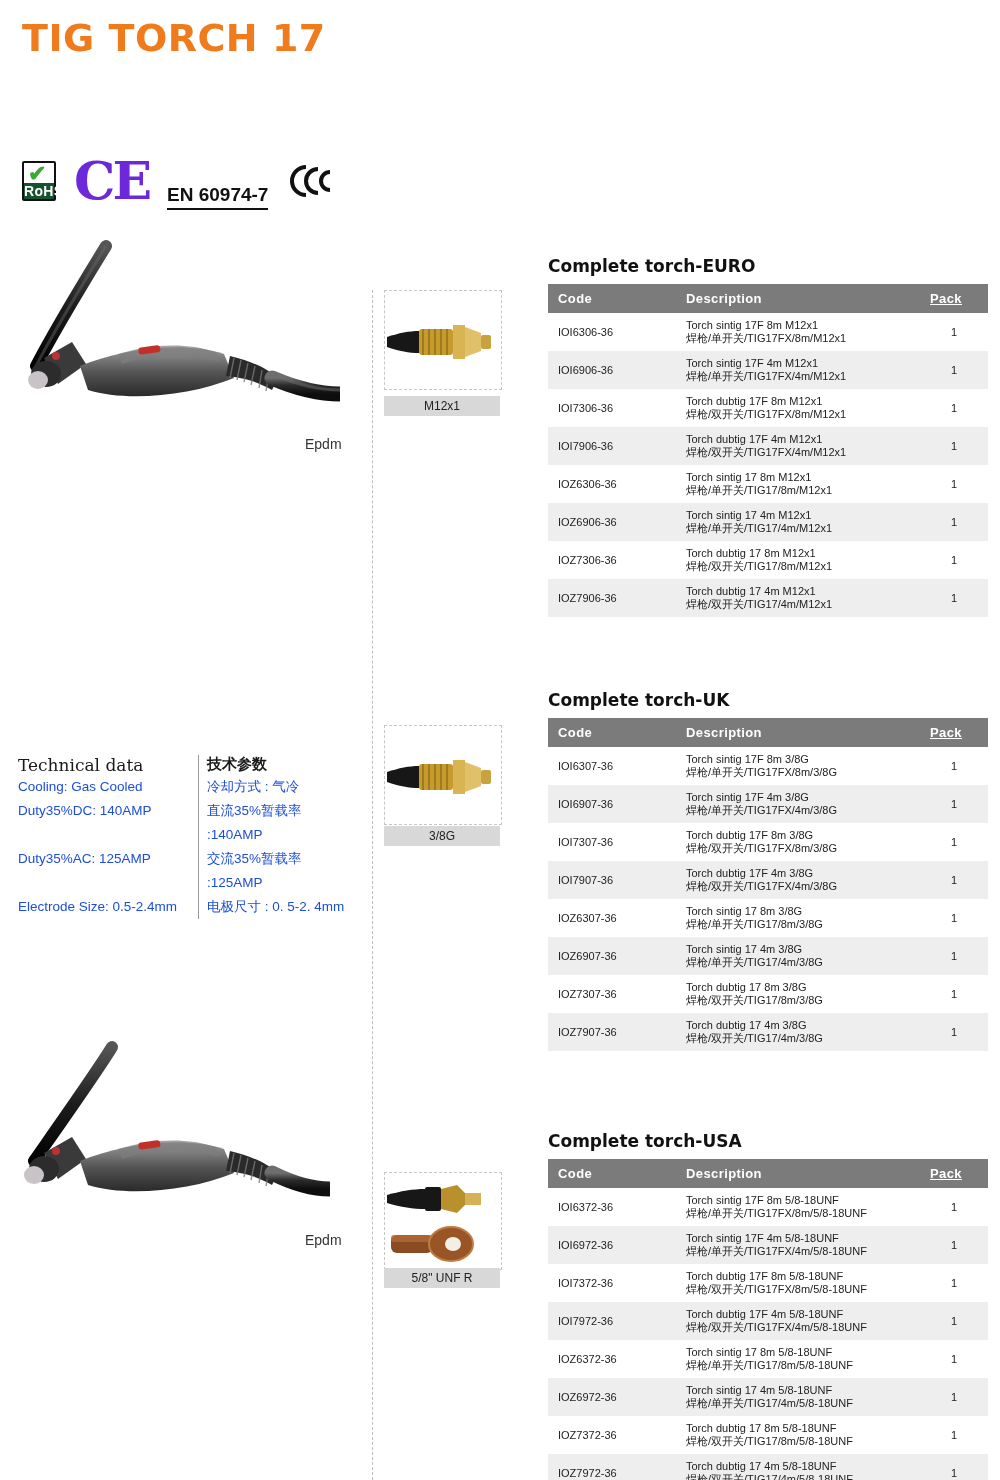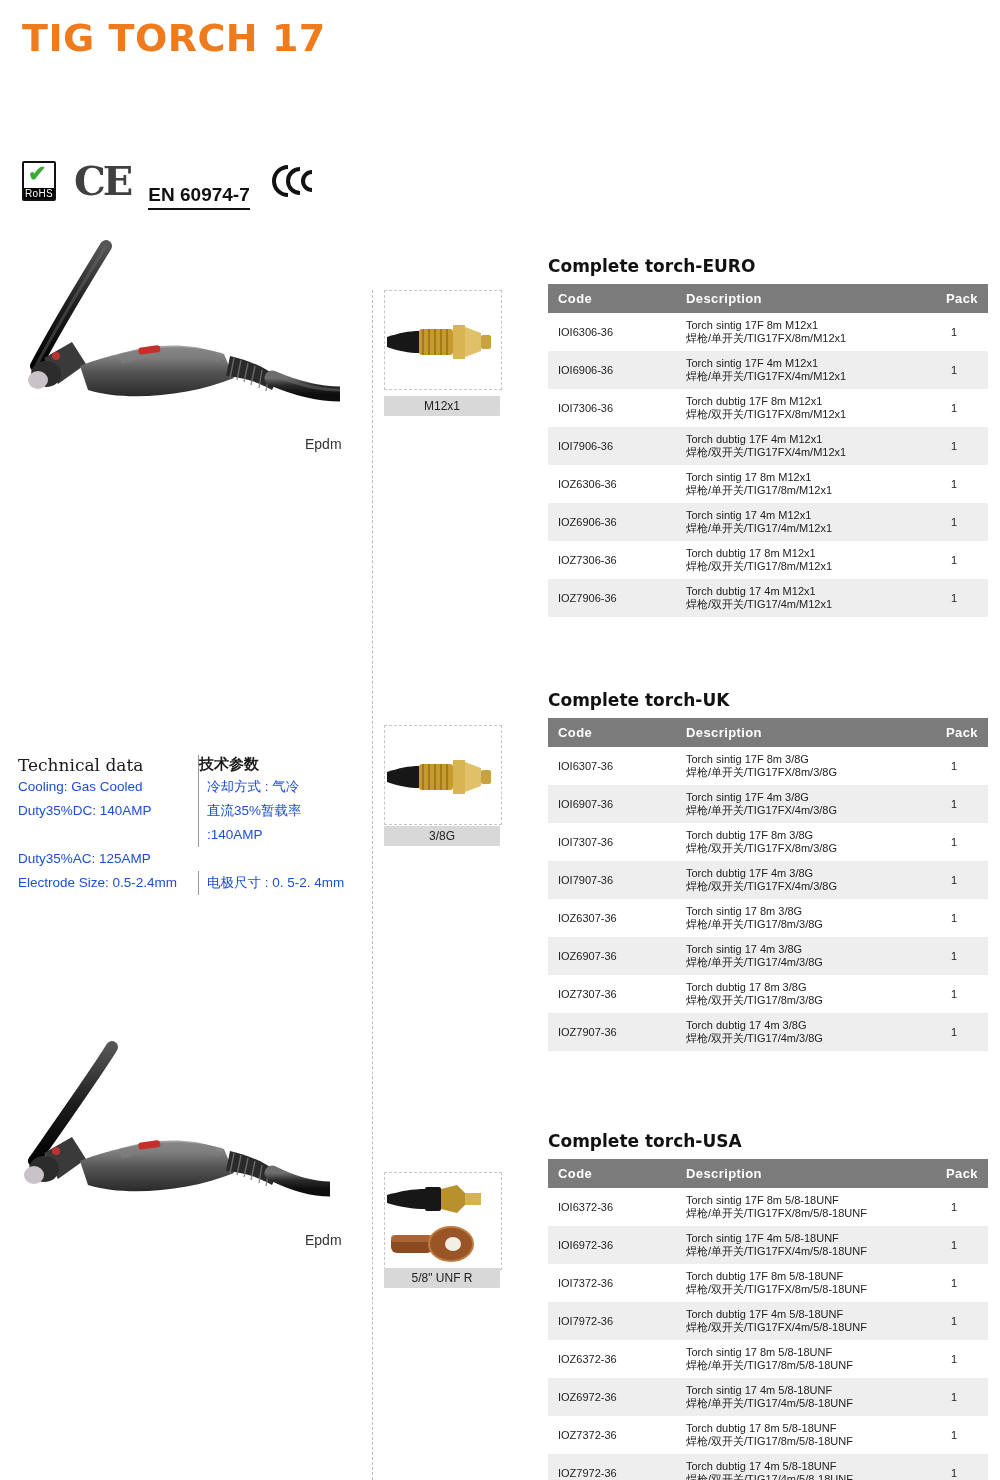"RoHS" .rohs .txt { background: #000000 -> #14532d; font-size: 10px -> 14px; font-weight: normal -> bold }
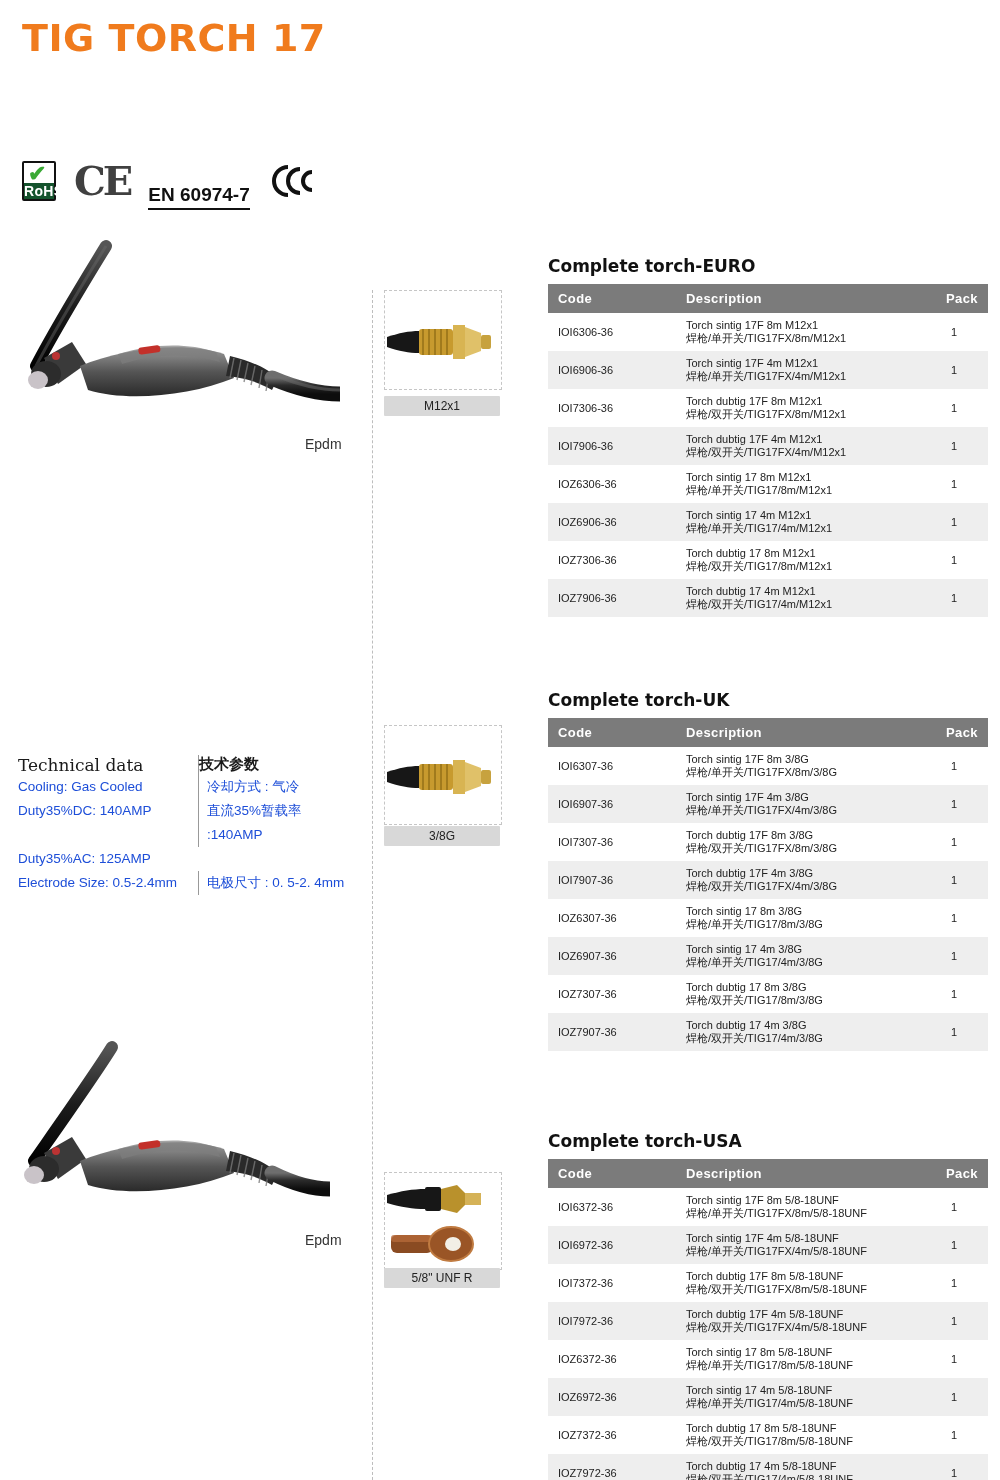"CE" .ce { color: #404040 -> #6d28d9; font-size: 40px -> 52px }
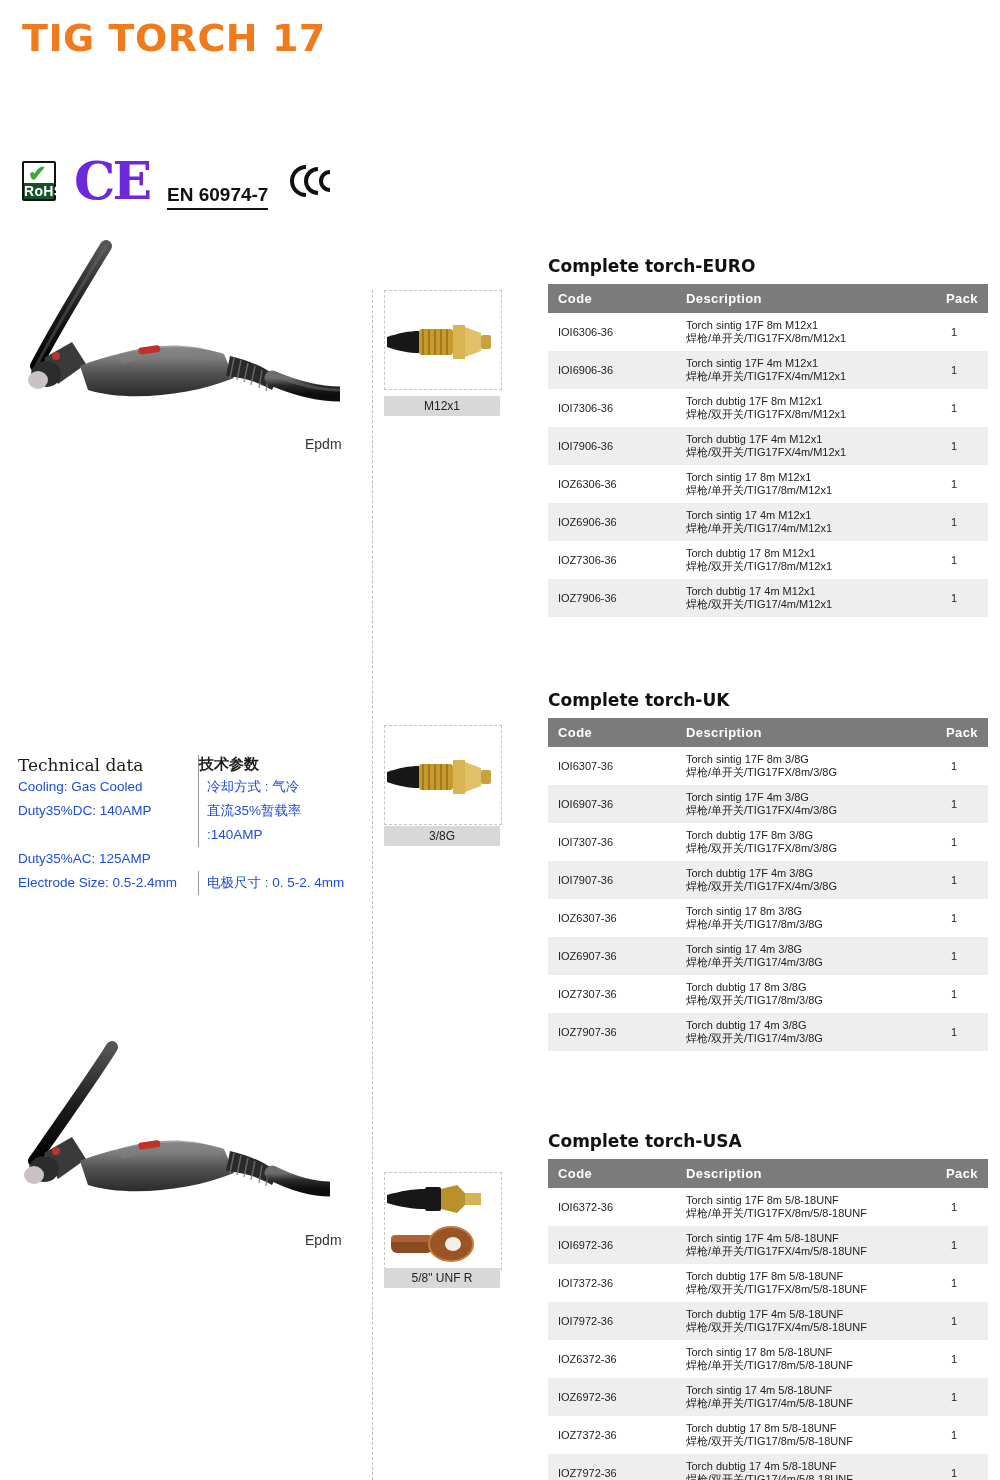"Pack" table.product thead th.c-pack { text-align: right -> left; text-decoration: none -> underline }
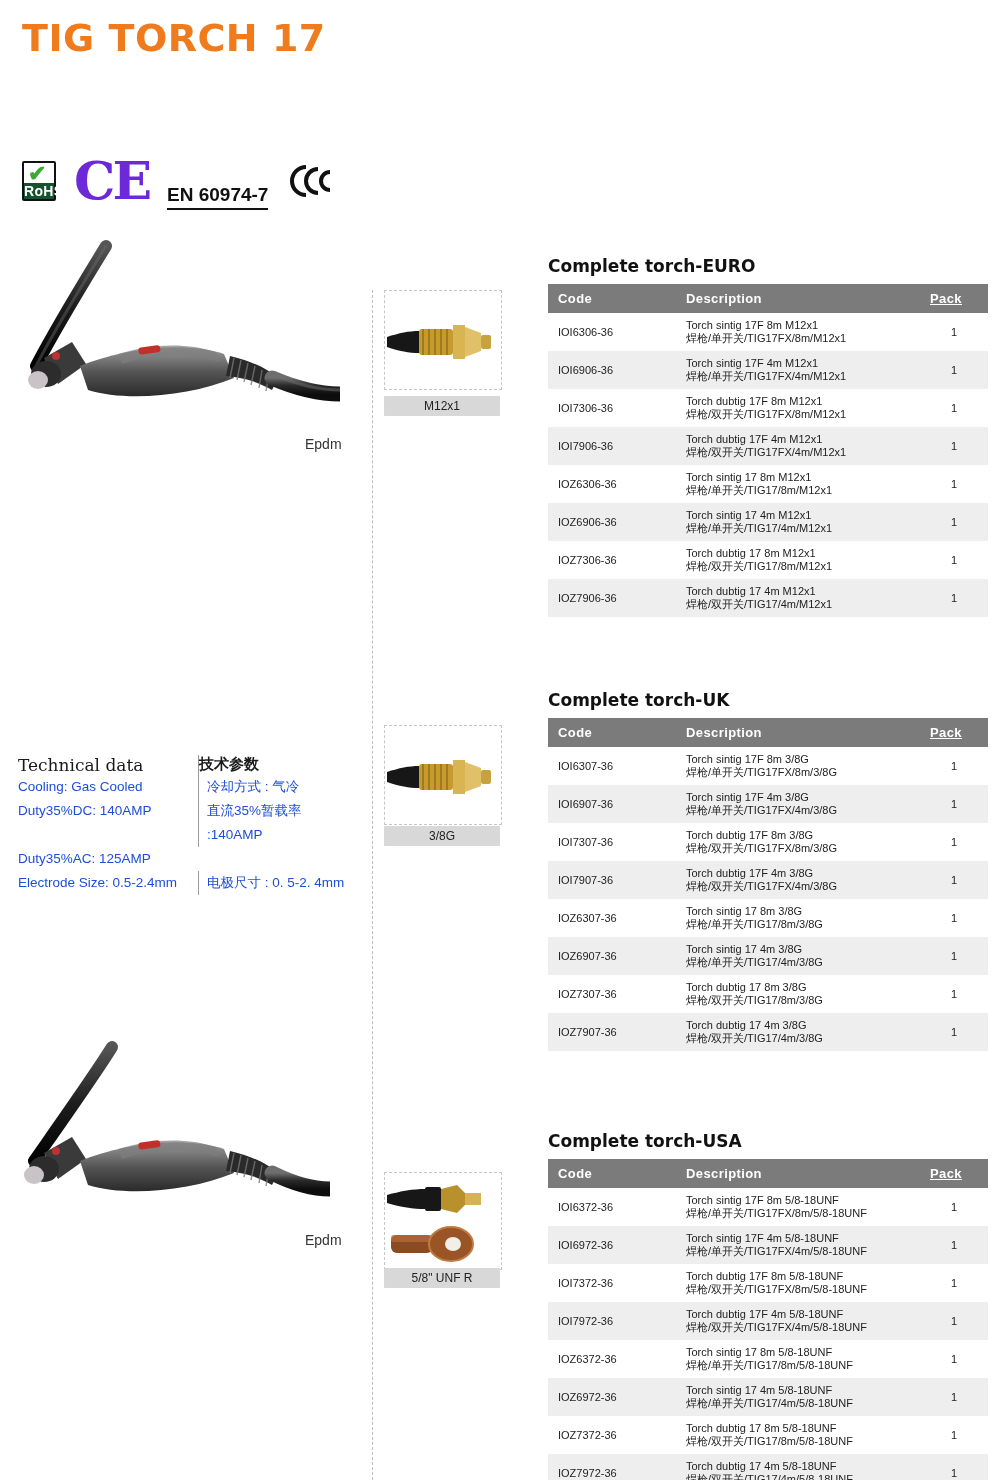"技术参数" .tech-head .cn { padding-left: 0 -> 8px }
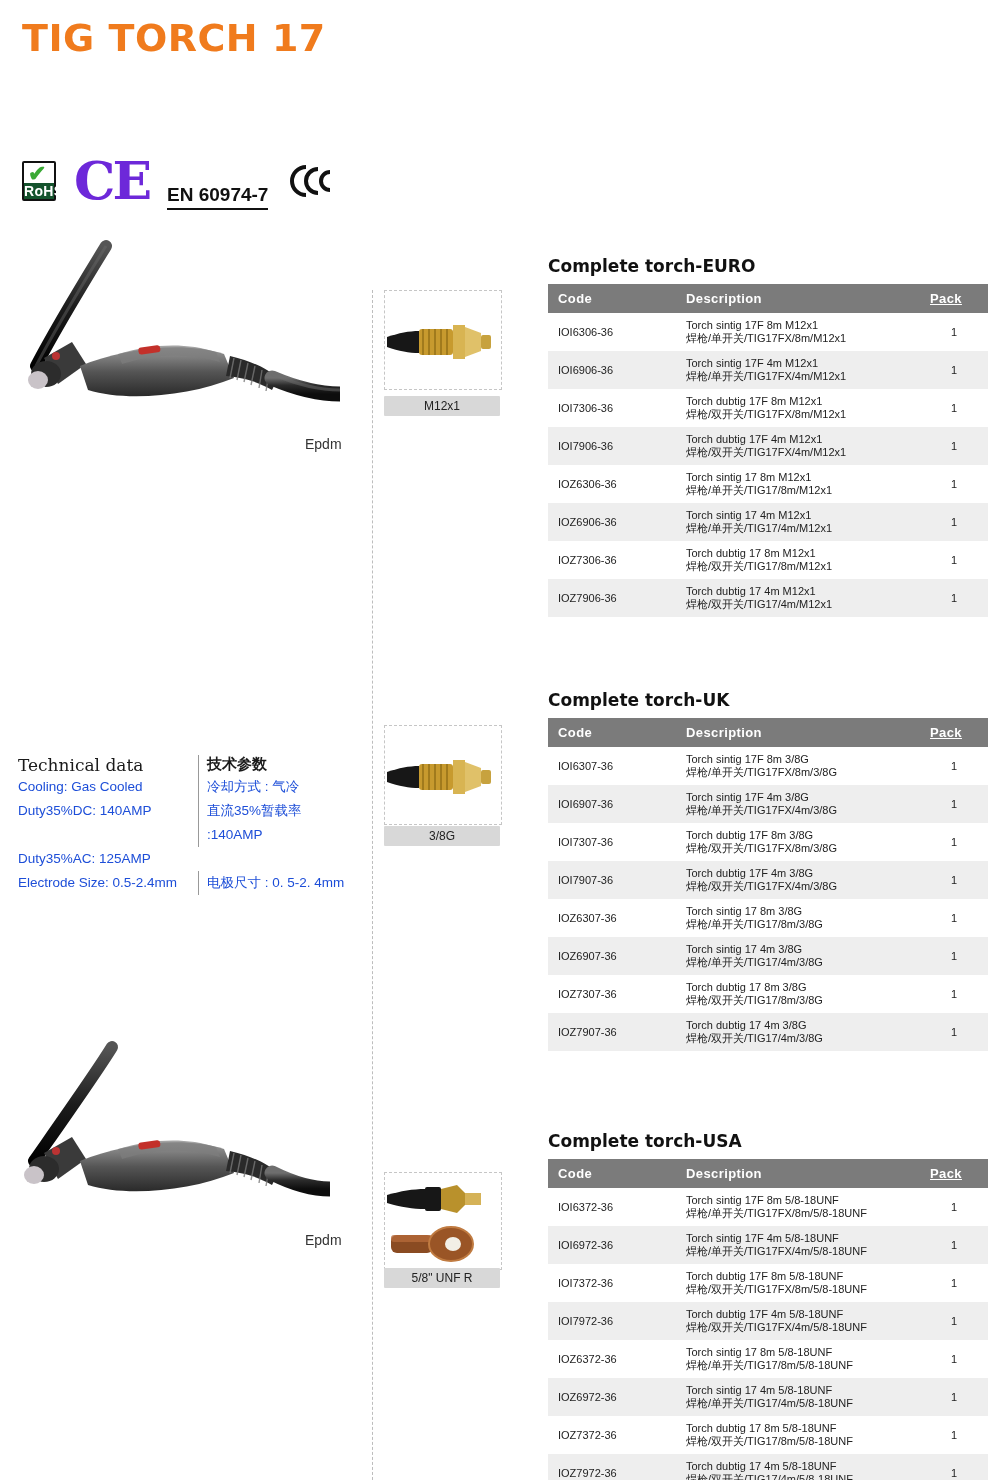"交流35%暂载率 :125AMP" div.cn { html: none -> <div>交流35%暂载率 :125AMP</div> }
